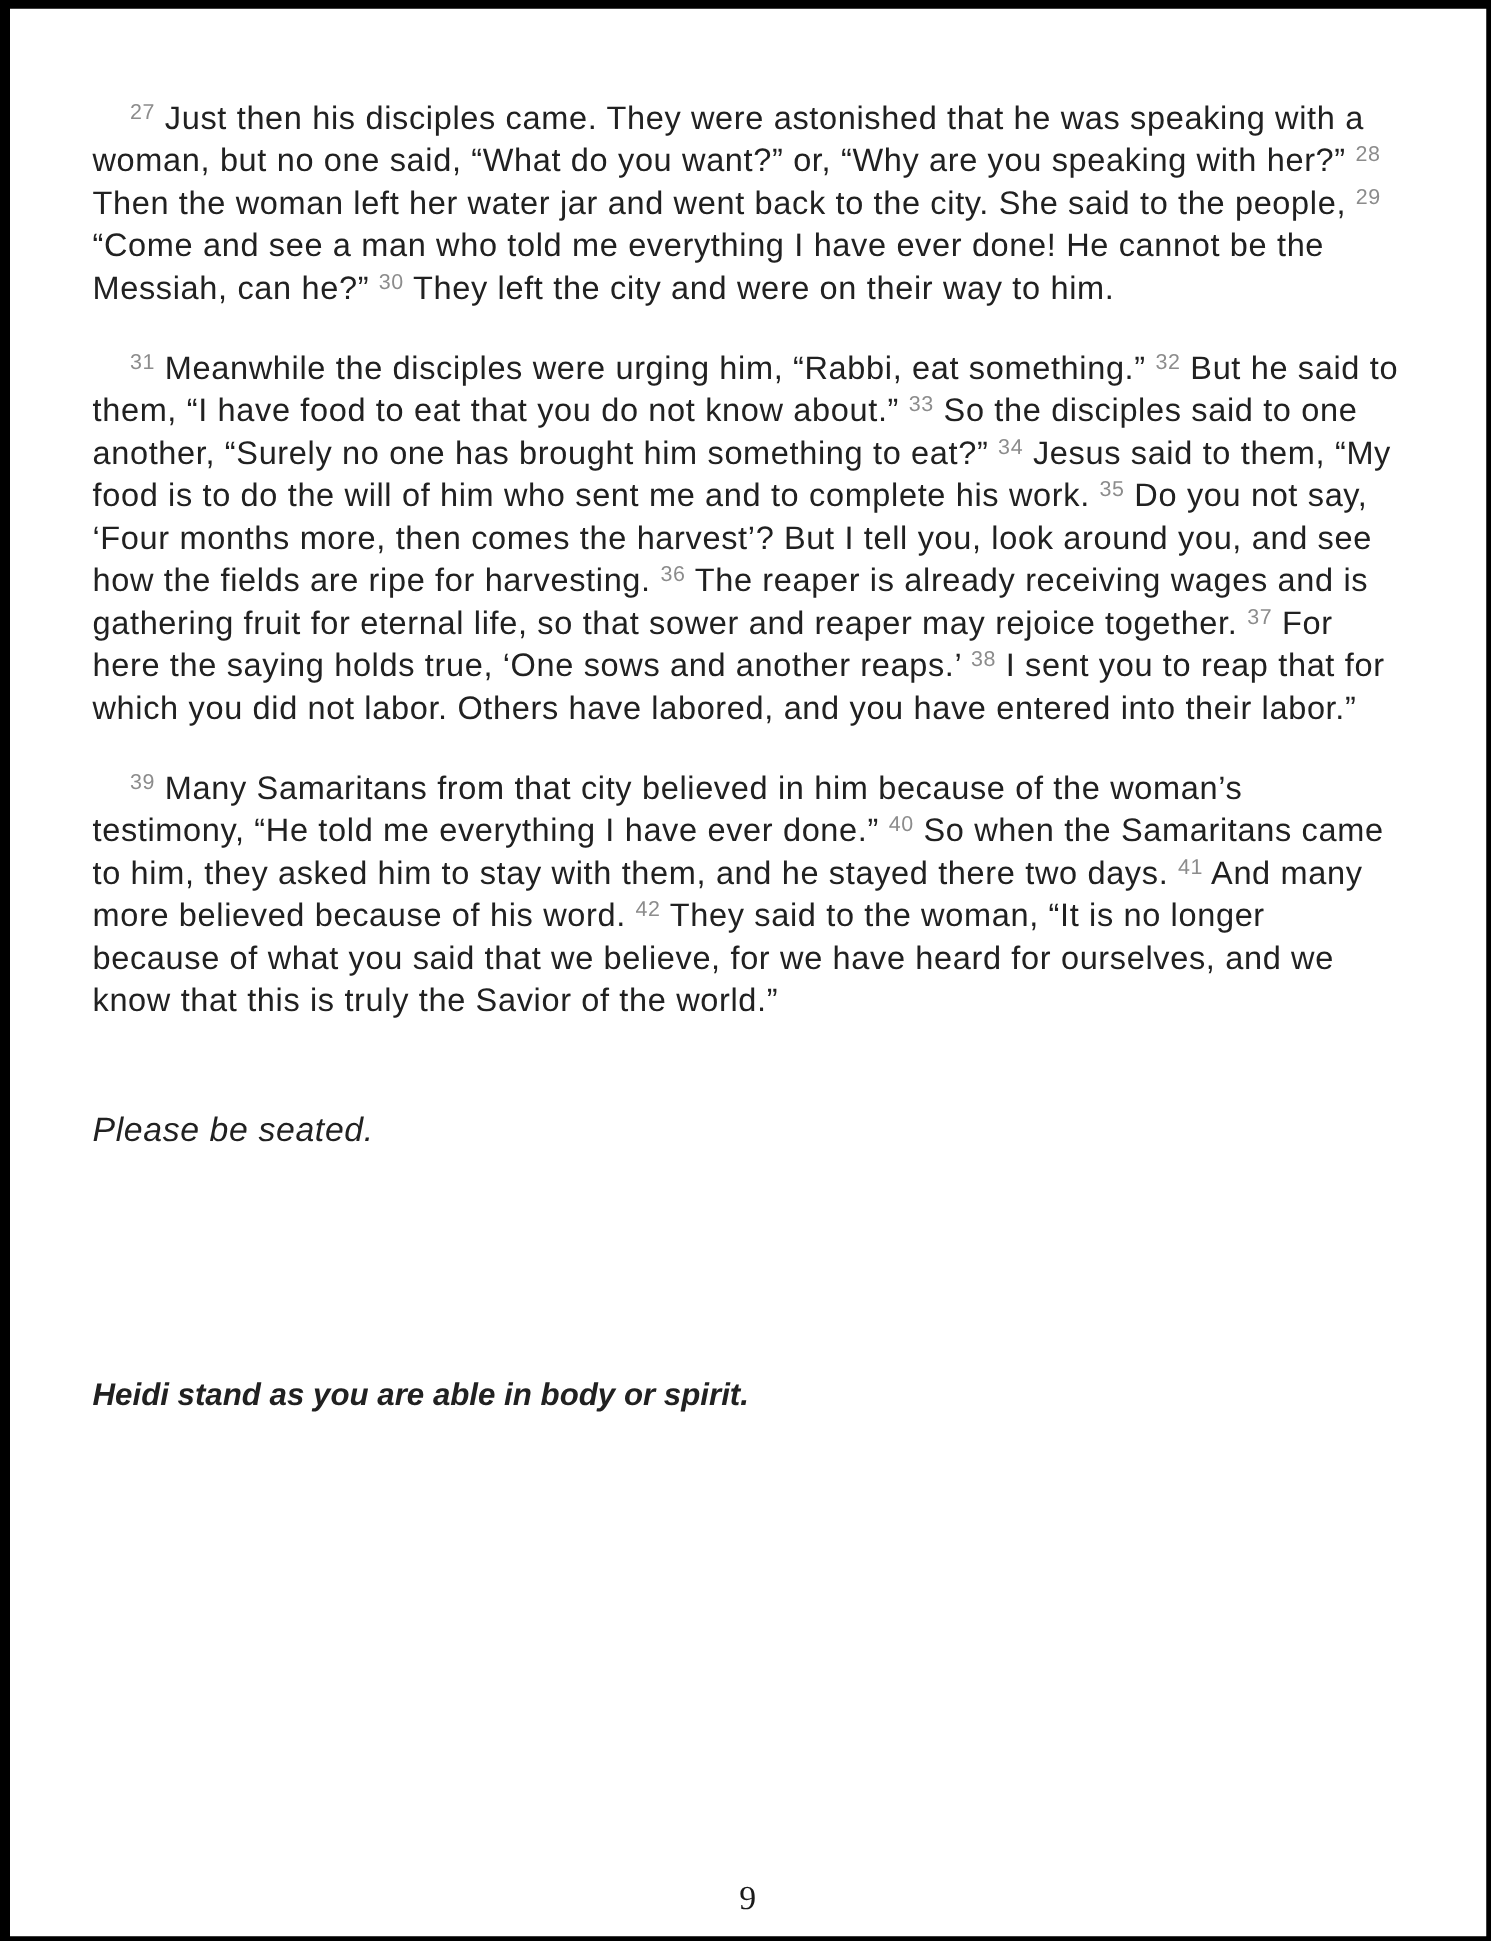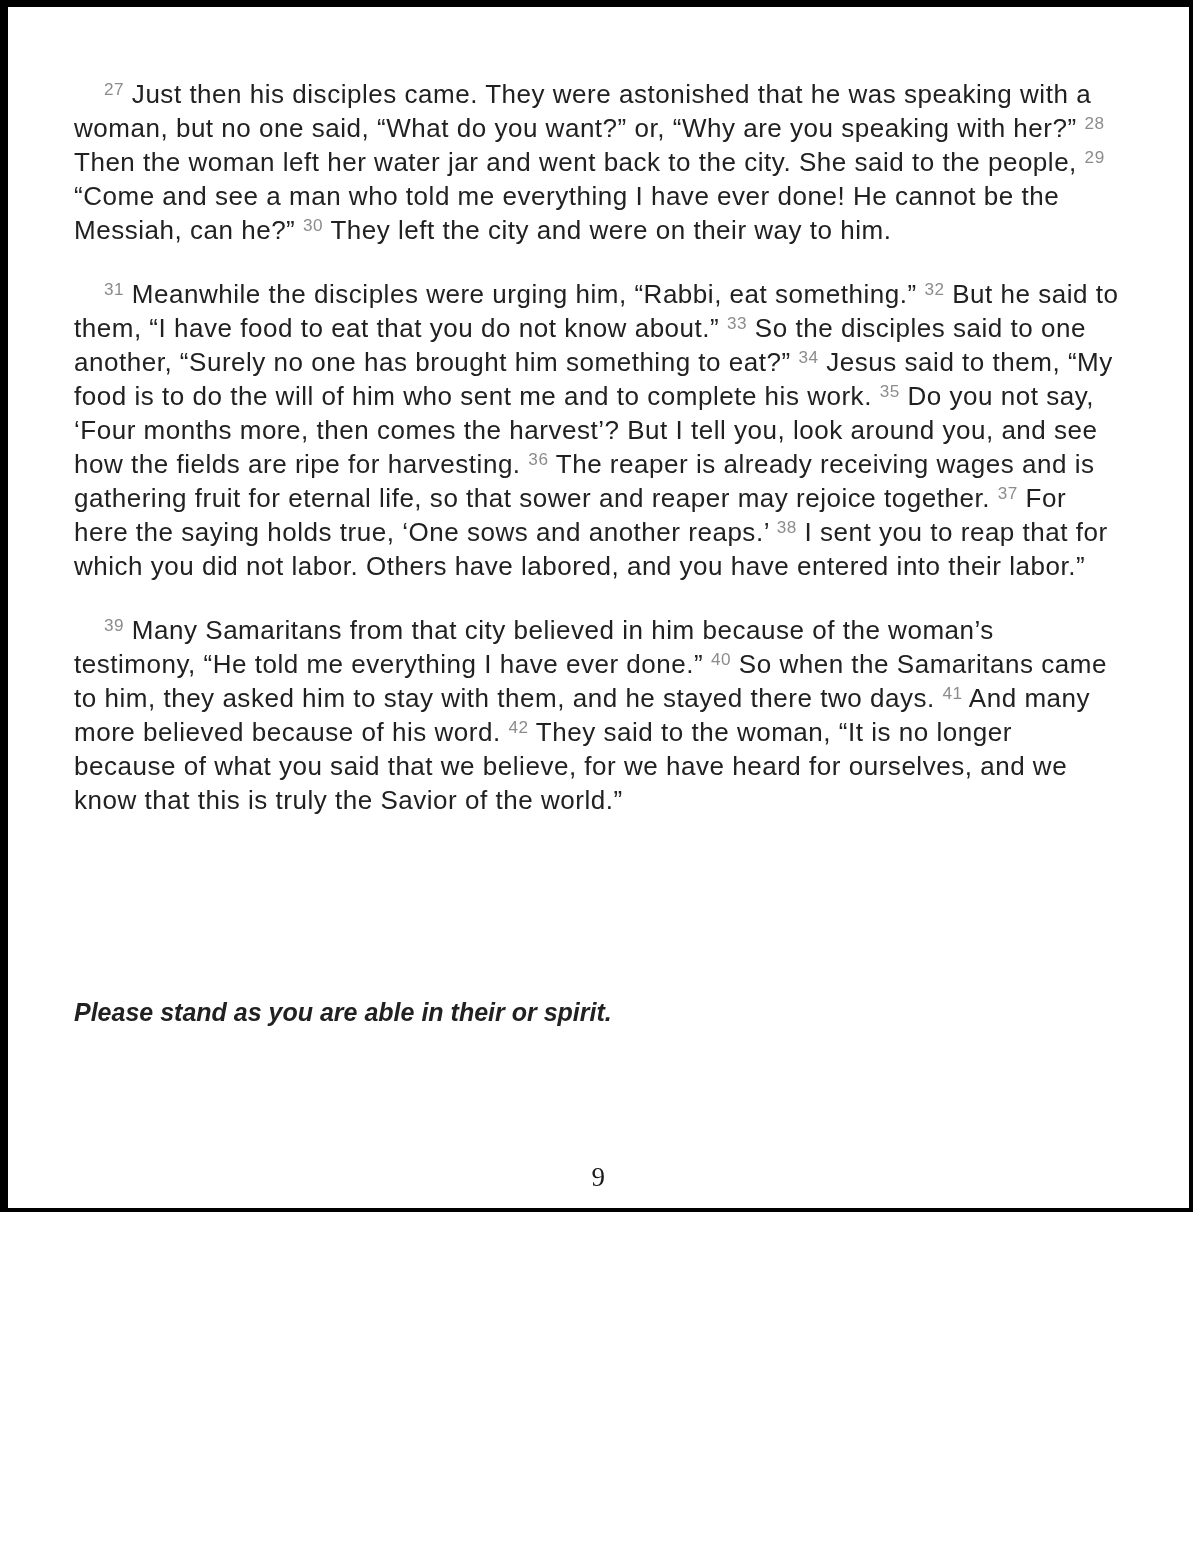"27 Just then his disciples" .page { height: 1212px -> 1553px }
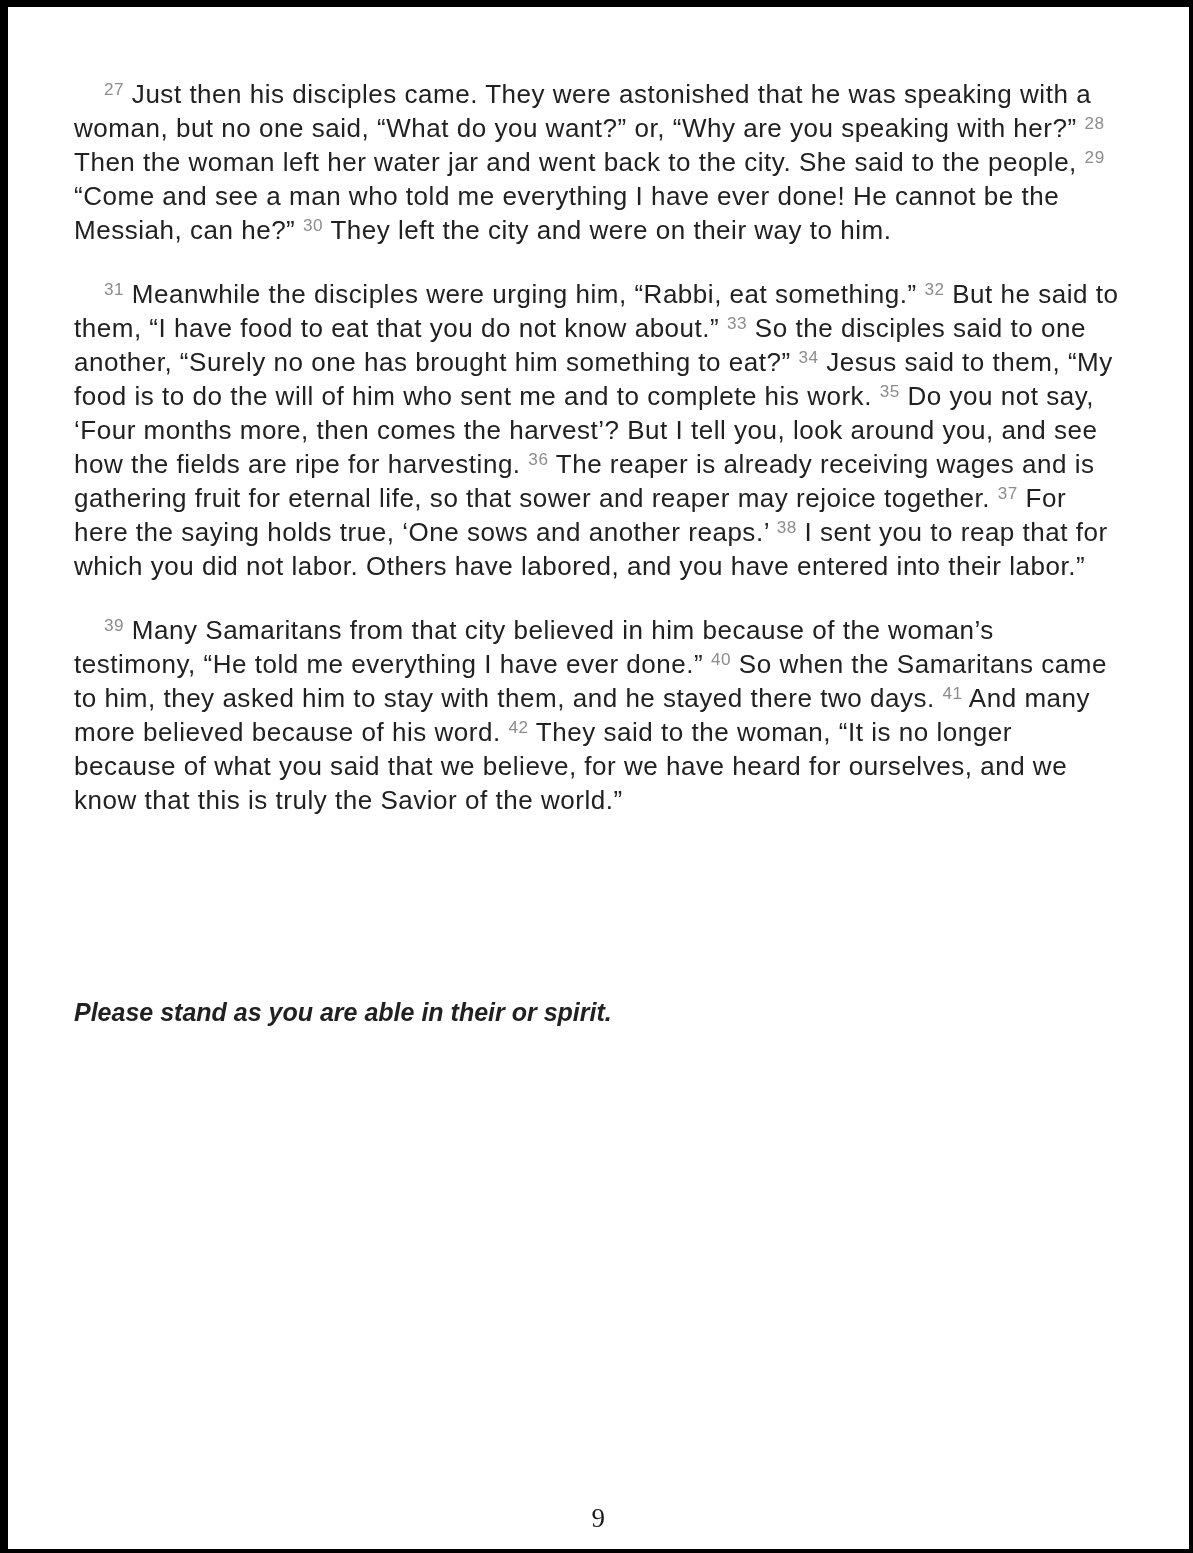"Please be seated." p.rubric-seated { html: none -> <p>Please be seated.</p> }
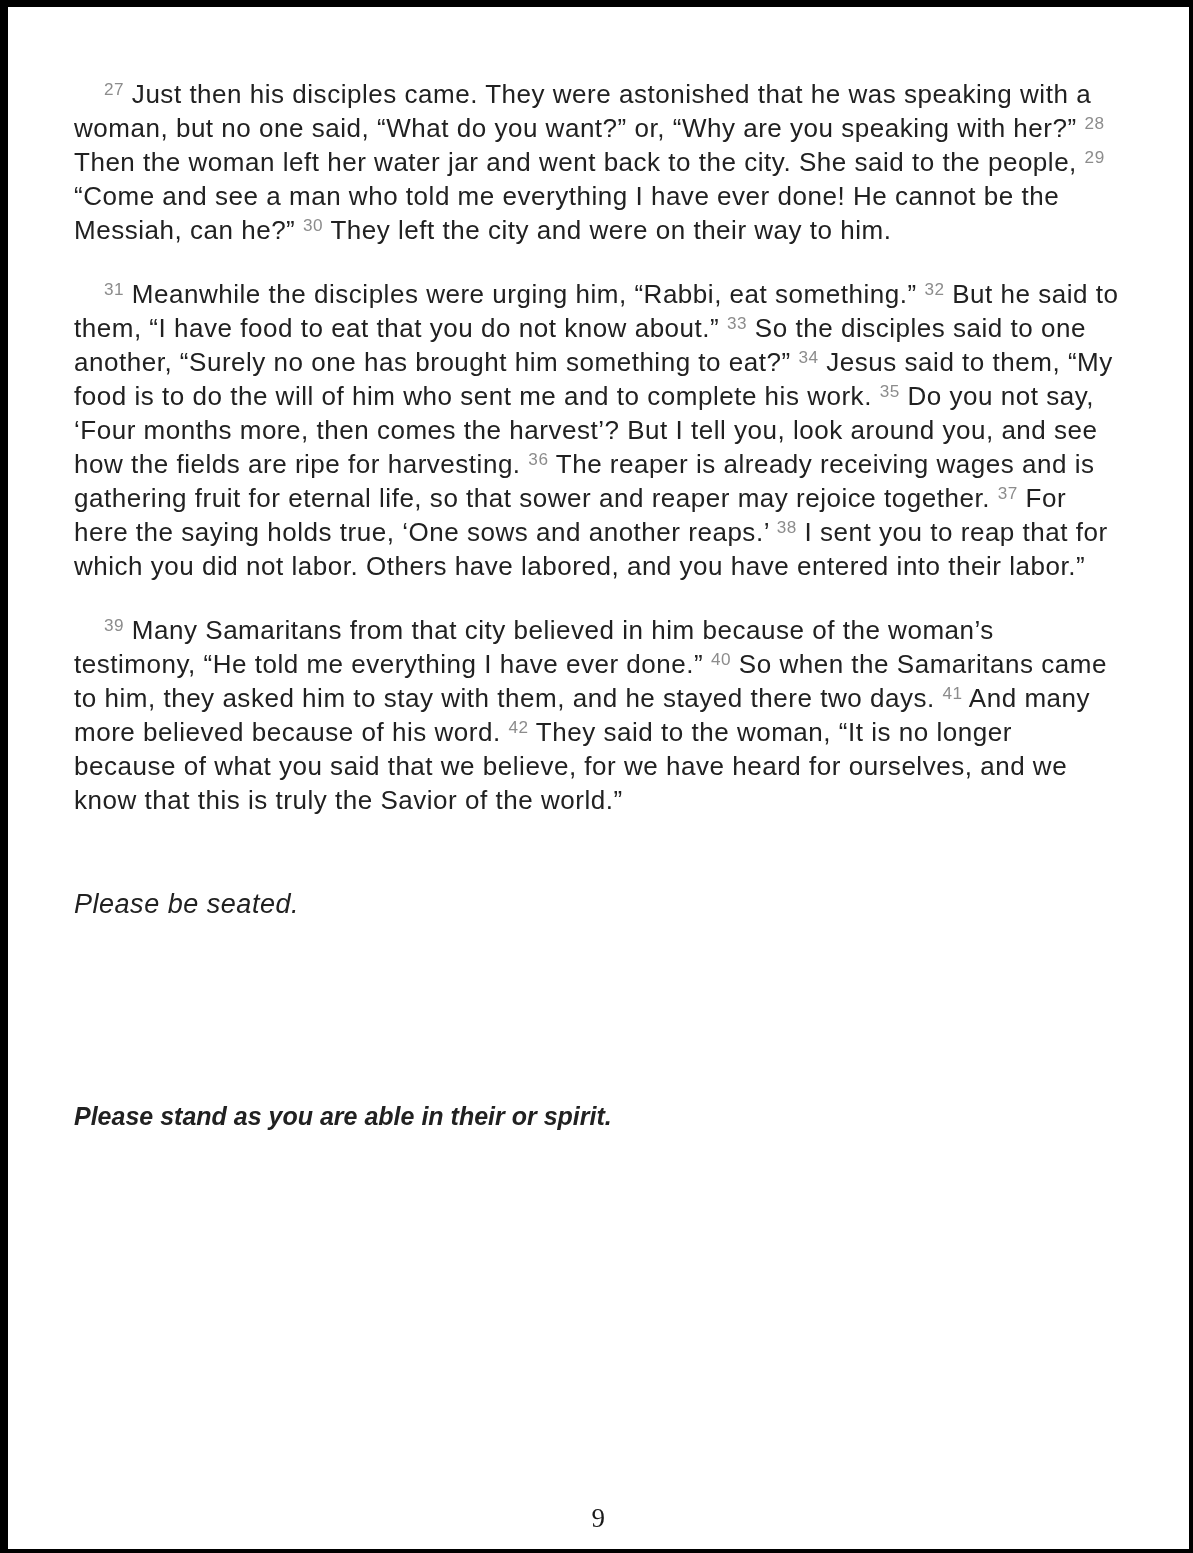"Please stand as you are" p.rubric-stand { text: Please stand as you are able in their -> Heidi stand as you are able in body }
